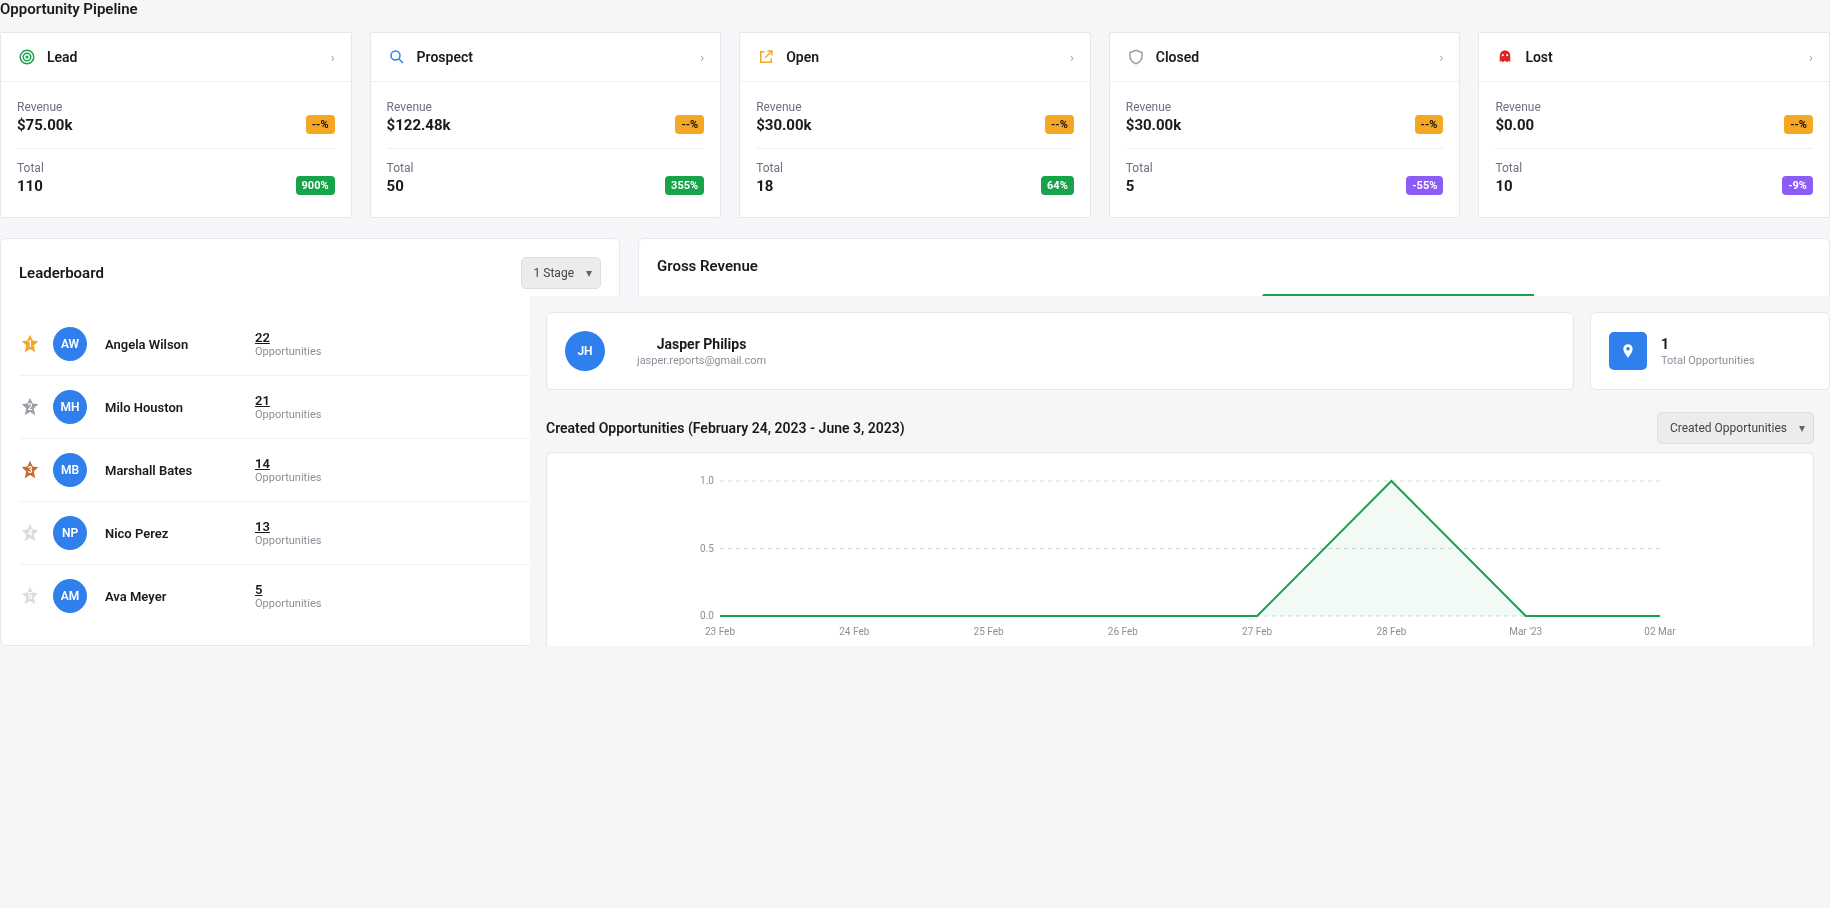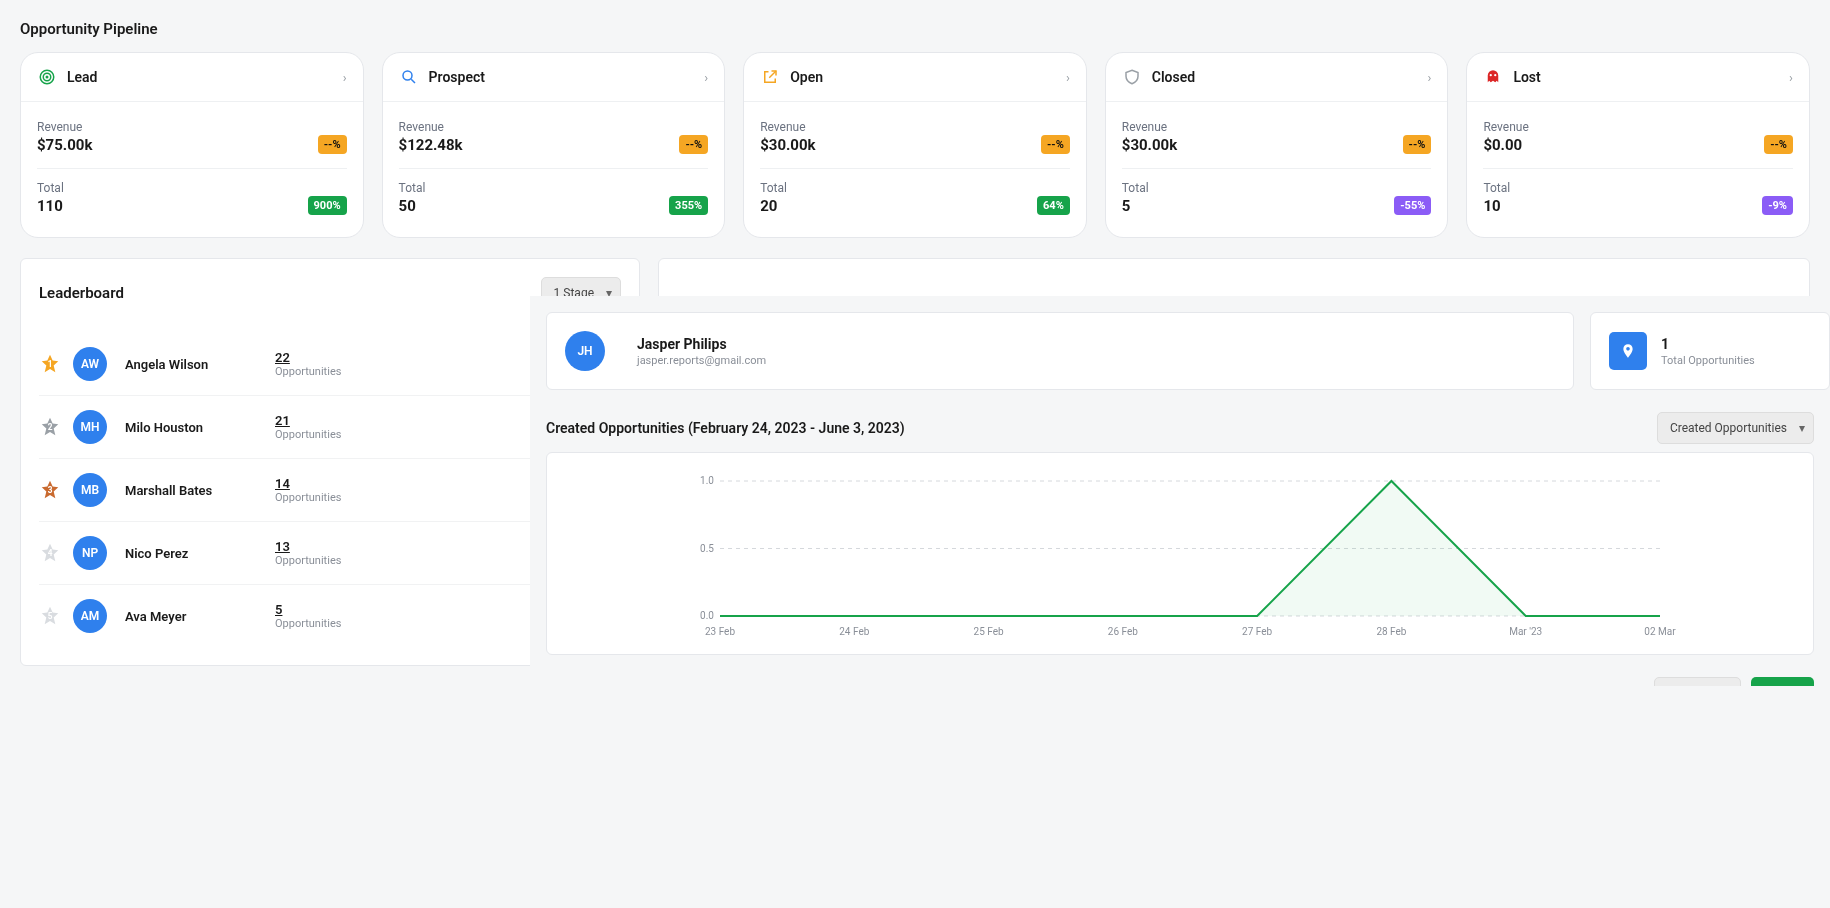"Opportunity Pipeline" .page { padding: 20px -> 0 }
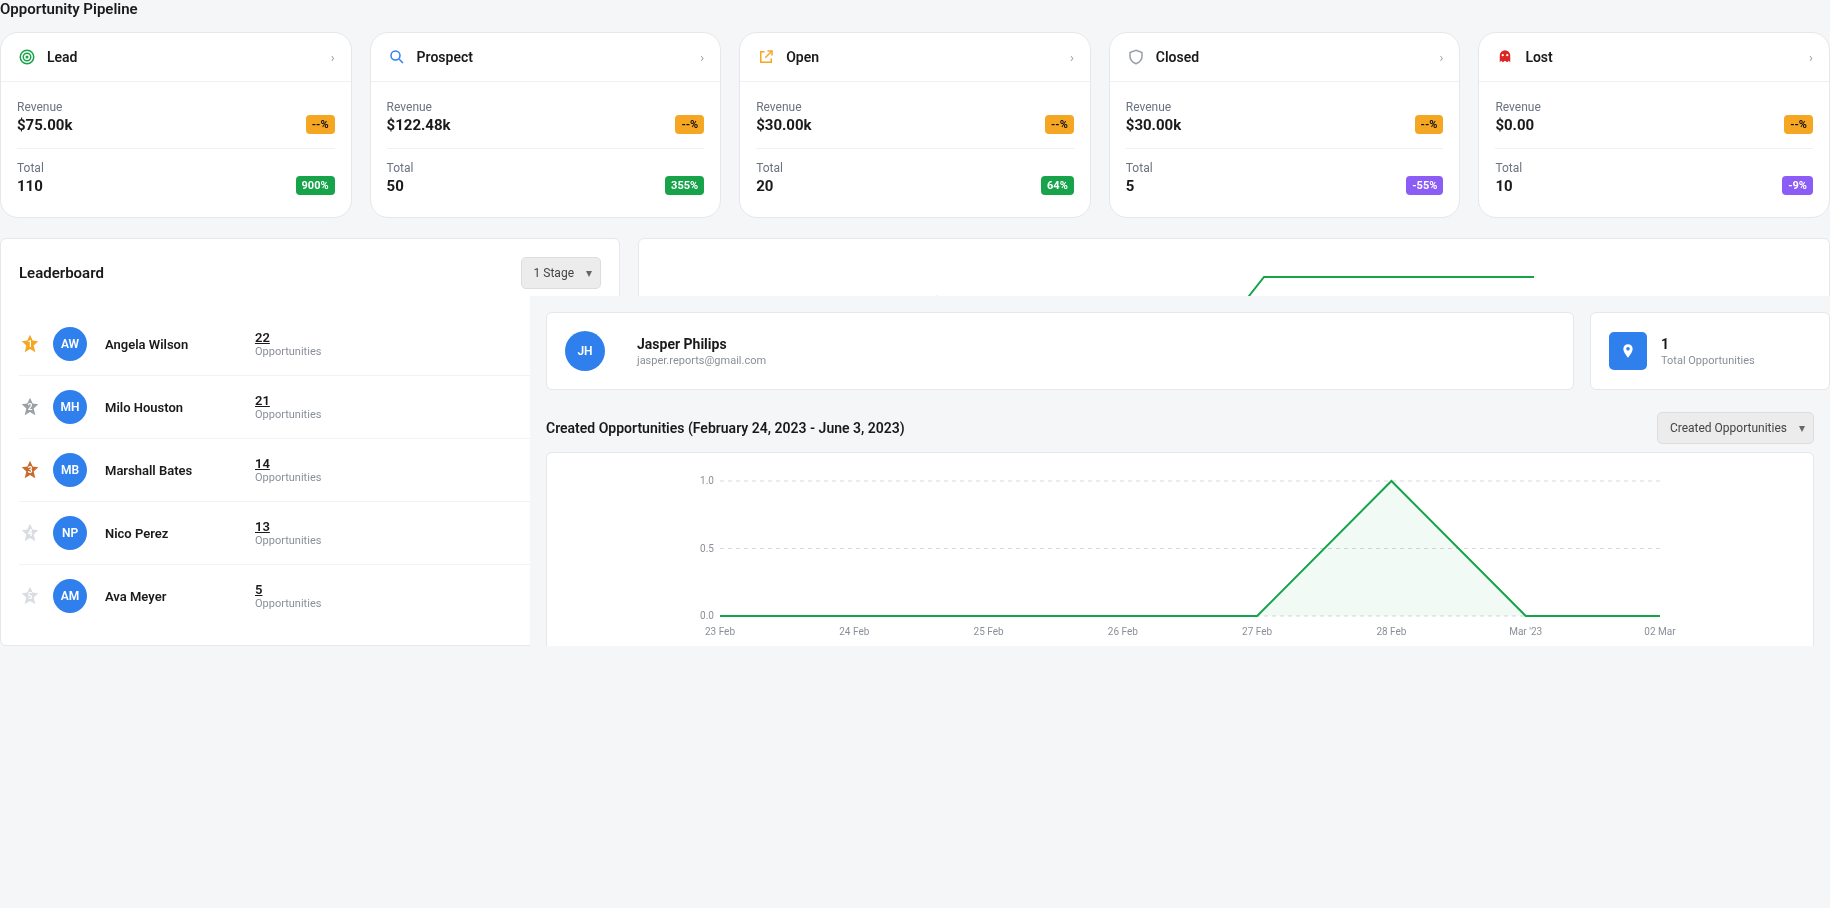"Lead" .pipeline-card { border-radius: 18px -> 2px }
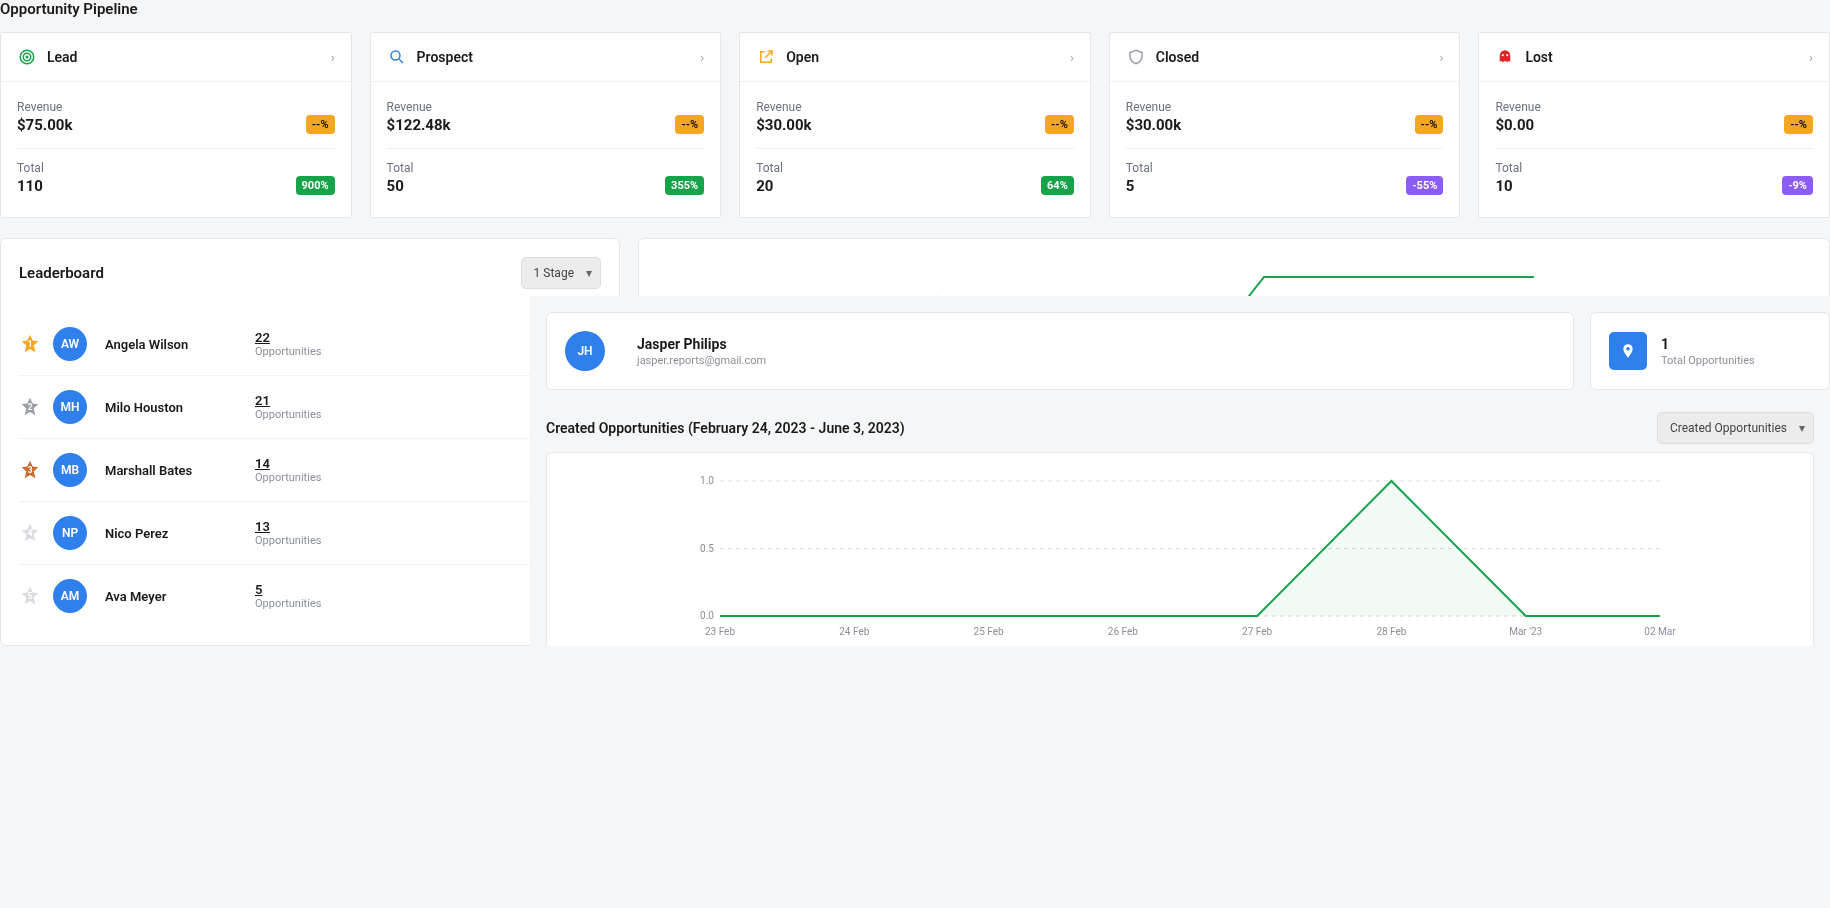"20" div.metric-value { text: 20 -> 18 }
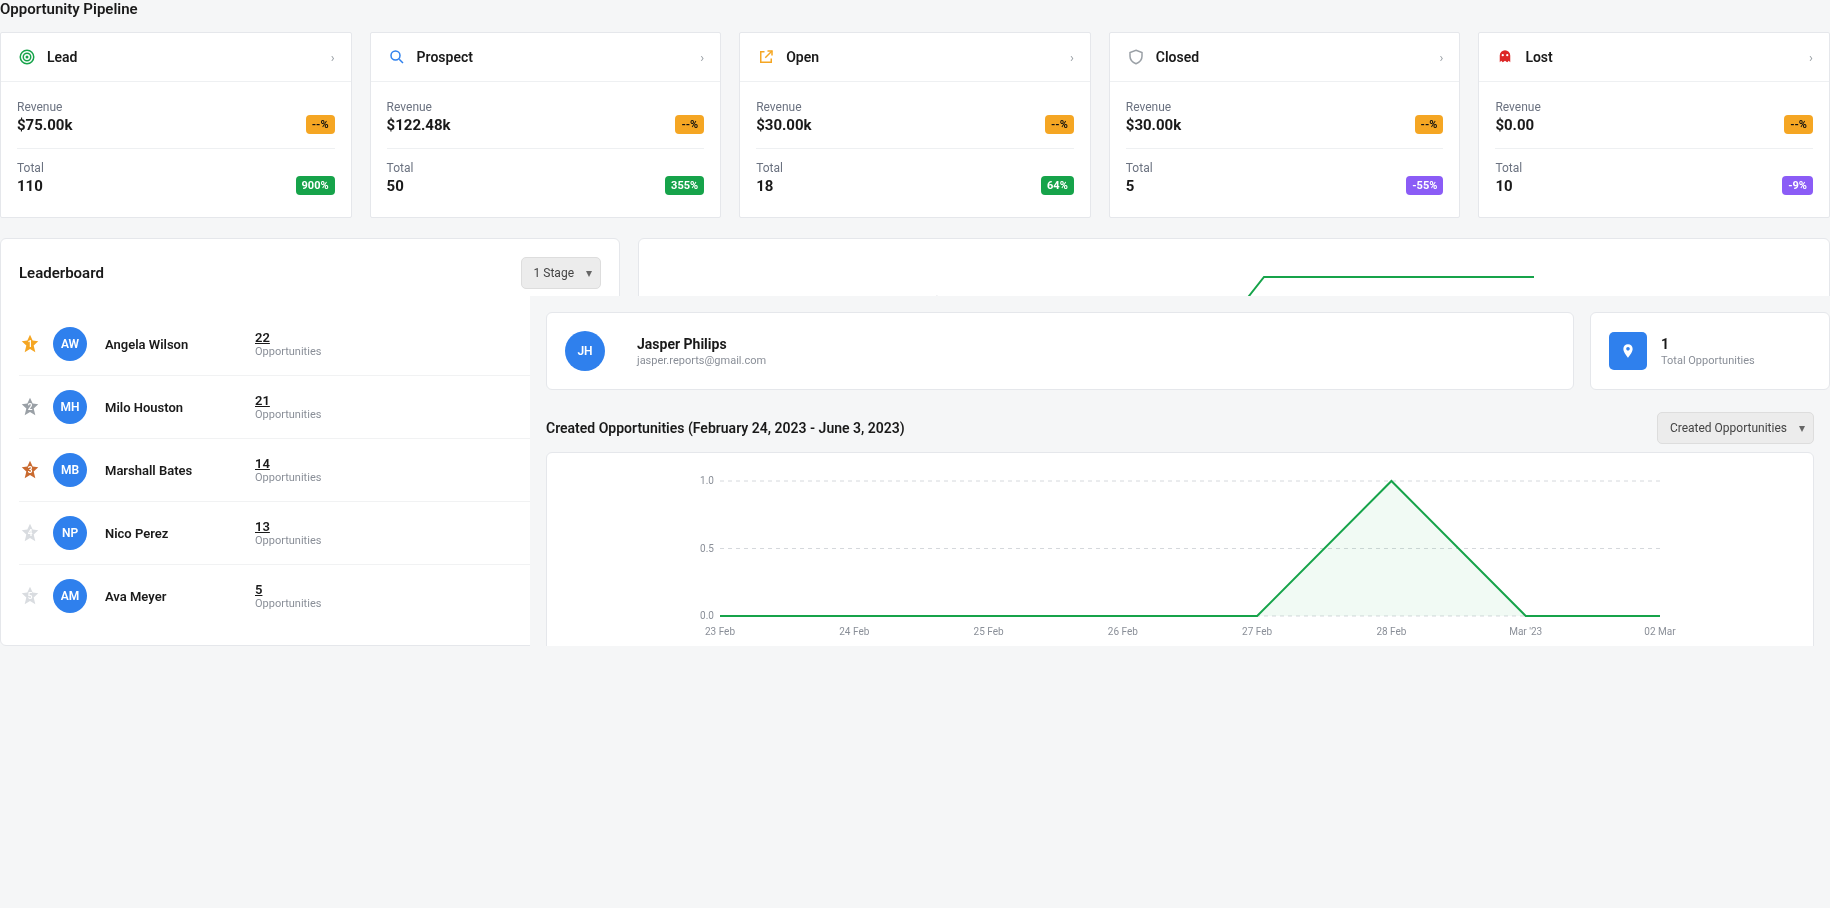"Gross Revenue" h3 { html: none -> <h3>Gross Revenue</h3> }
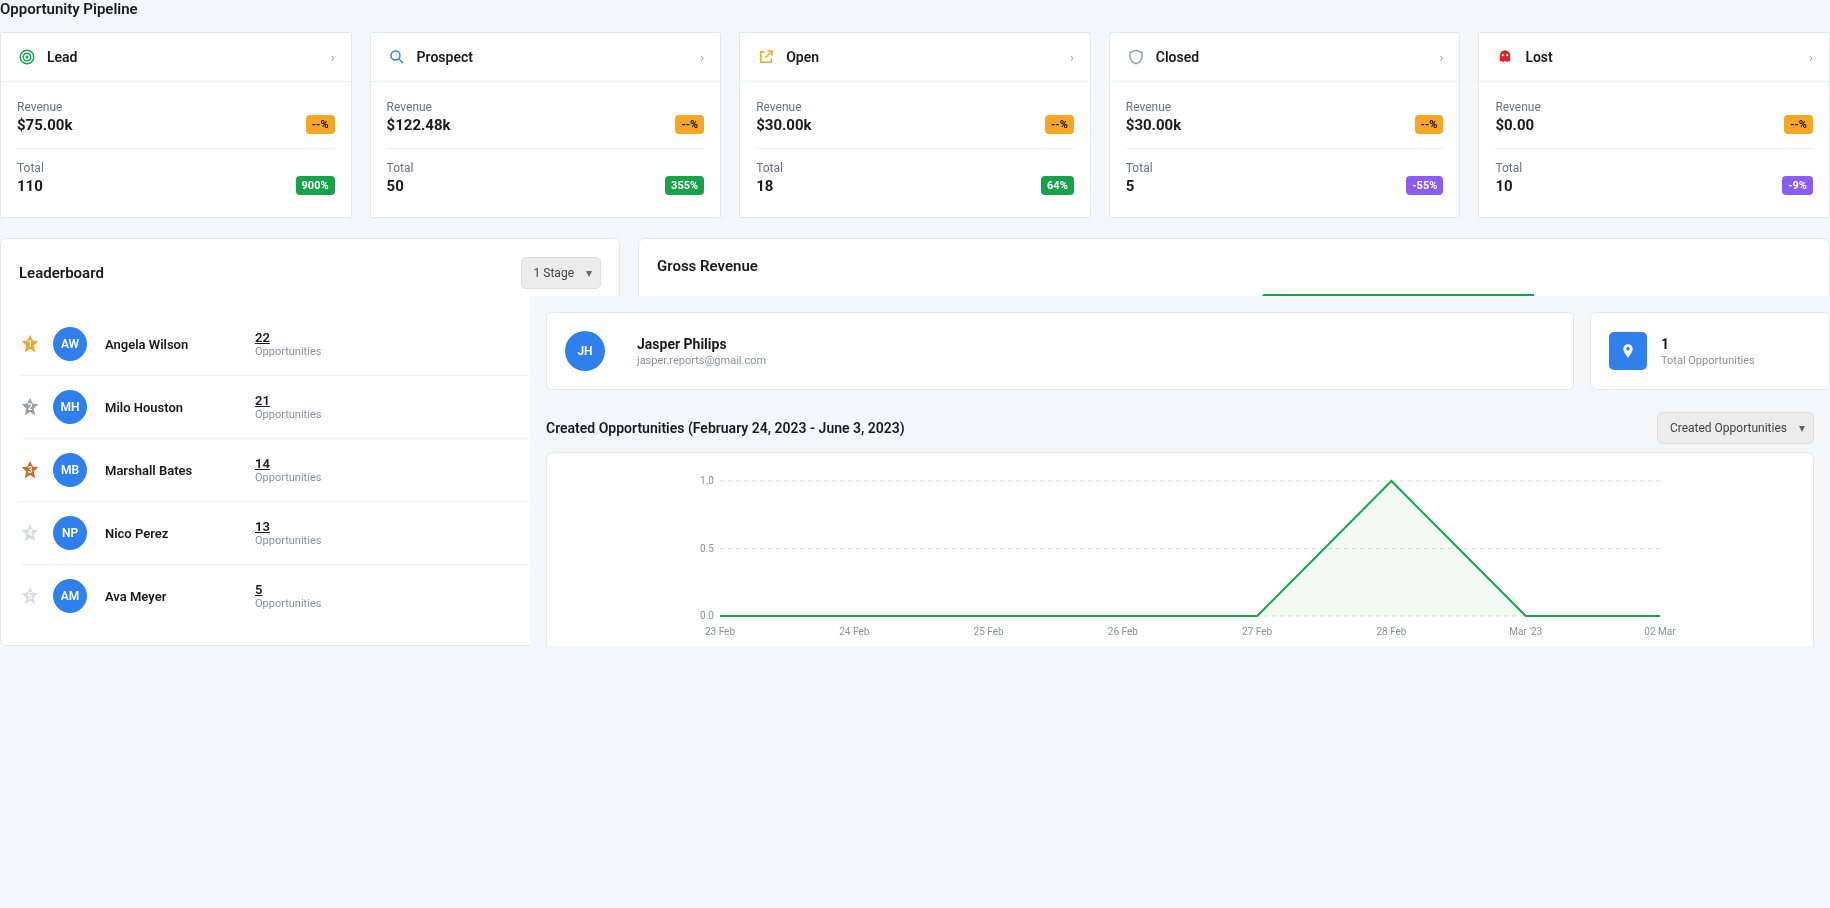"JH" .profile-main { text-align: none -> center }
